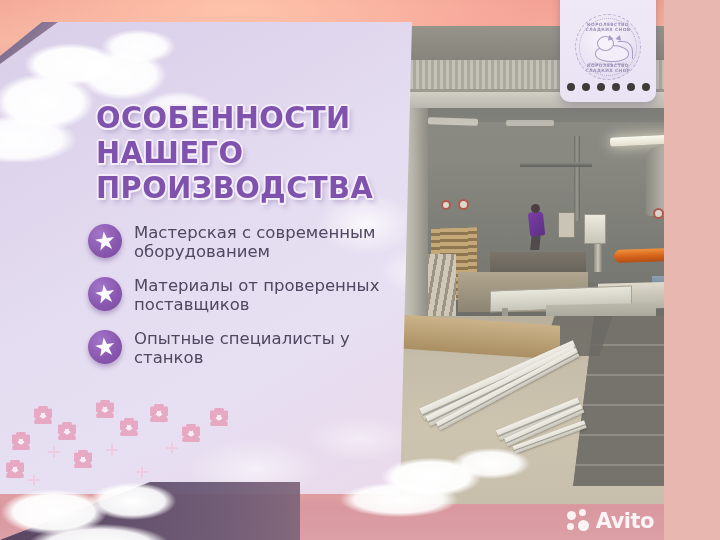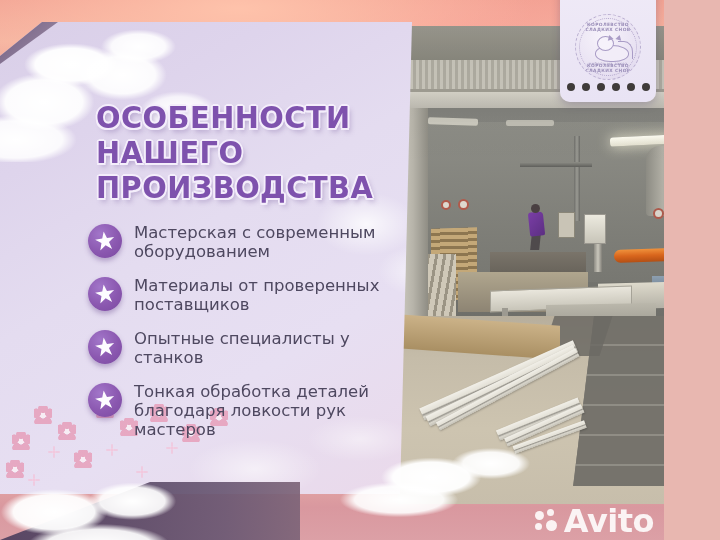"Тонкая обработка деталей благодаря" div.item { html: <div> <span> <span></span> </span> <span>Тонкая обработка деталей благодаря ловкости рук мастеров</span> </div> -> none }
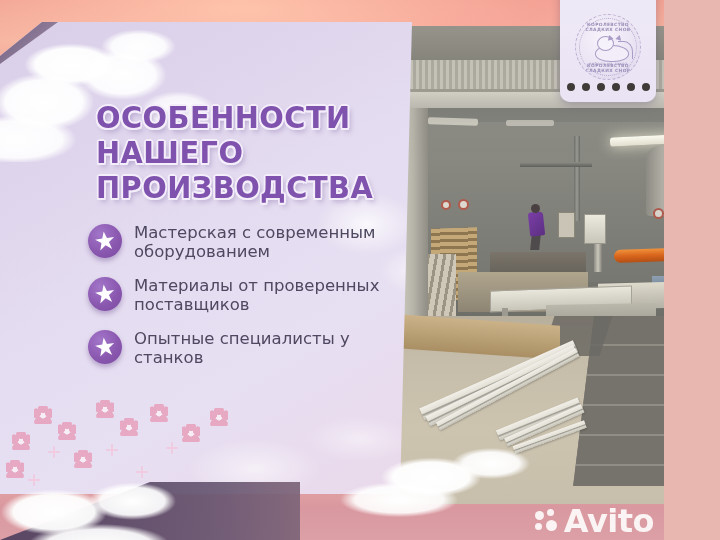"Avito" .avito-text { font-size: 32px -> 21px }
